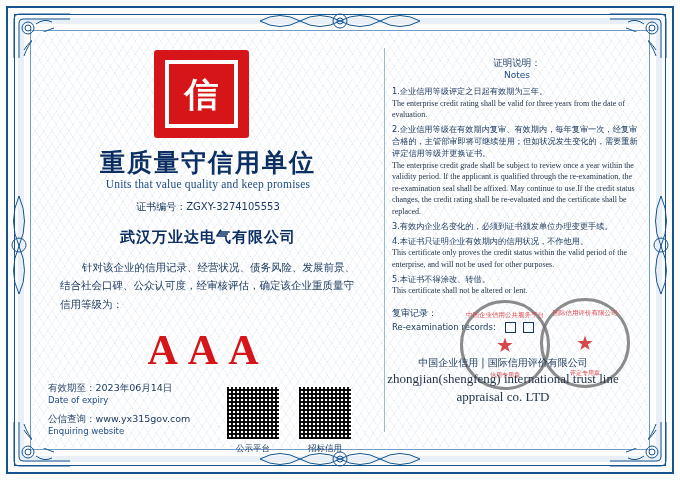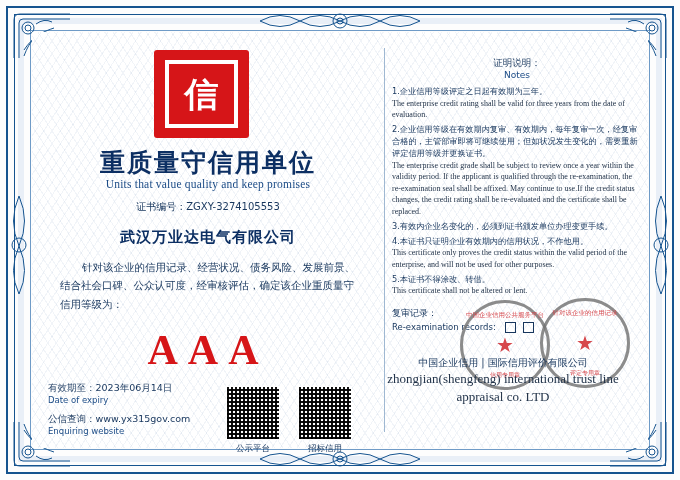"针对该企业的信用记录" div.stamp-text { text: 针对该企业的信用记录 -> 国际信用评价有限公司 }
